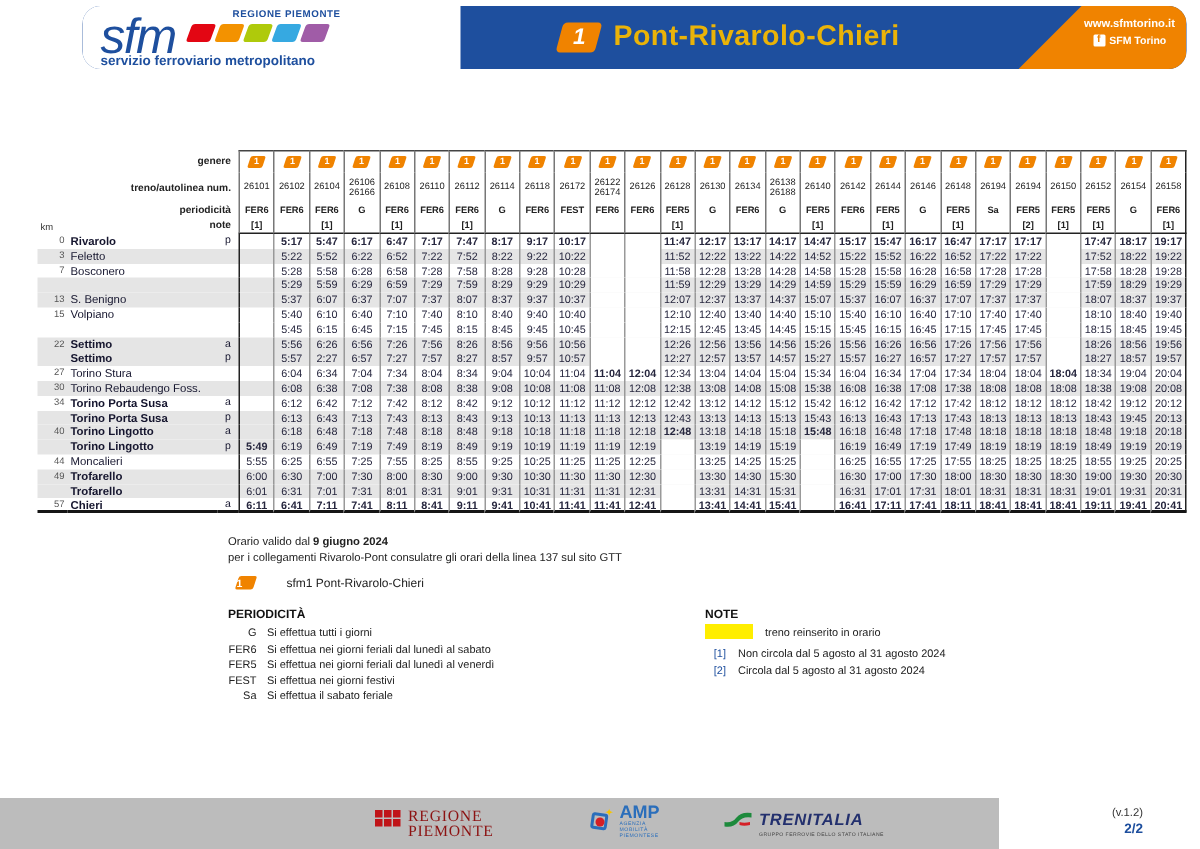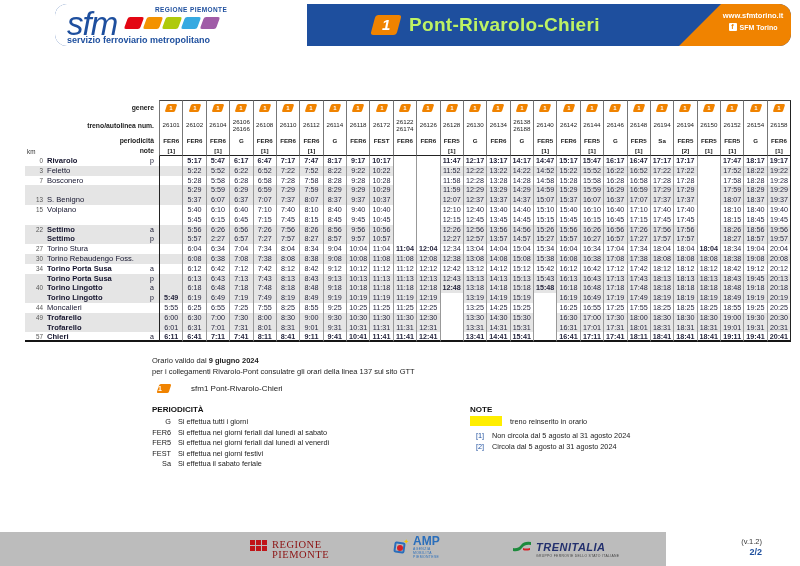"Pont-Rivarolo-Chieri" .line-title { color: #bef264 -> #eab308 }
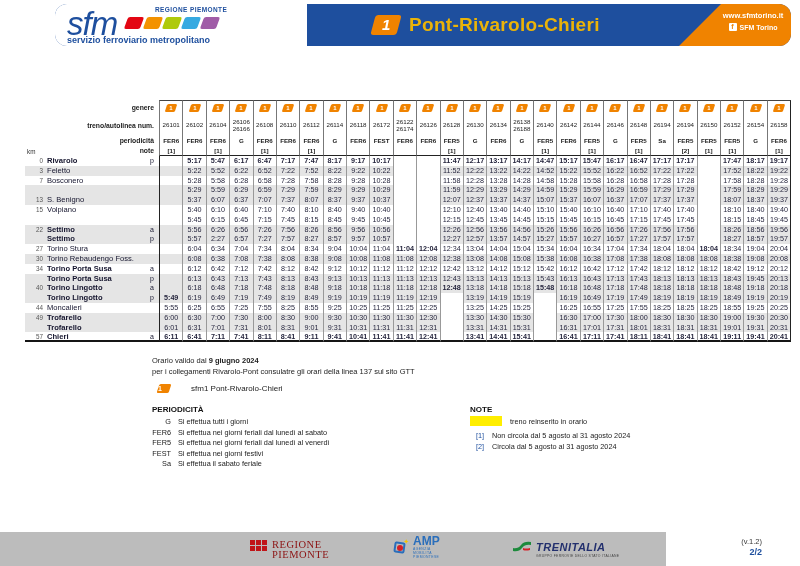"TRENITALIA" .logo-tr { left: 512px -> 482px }
